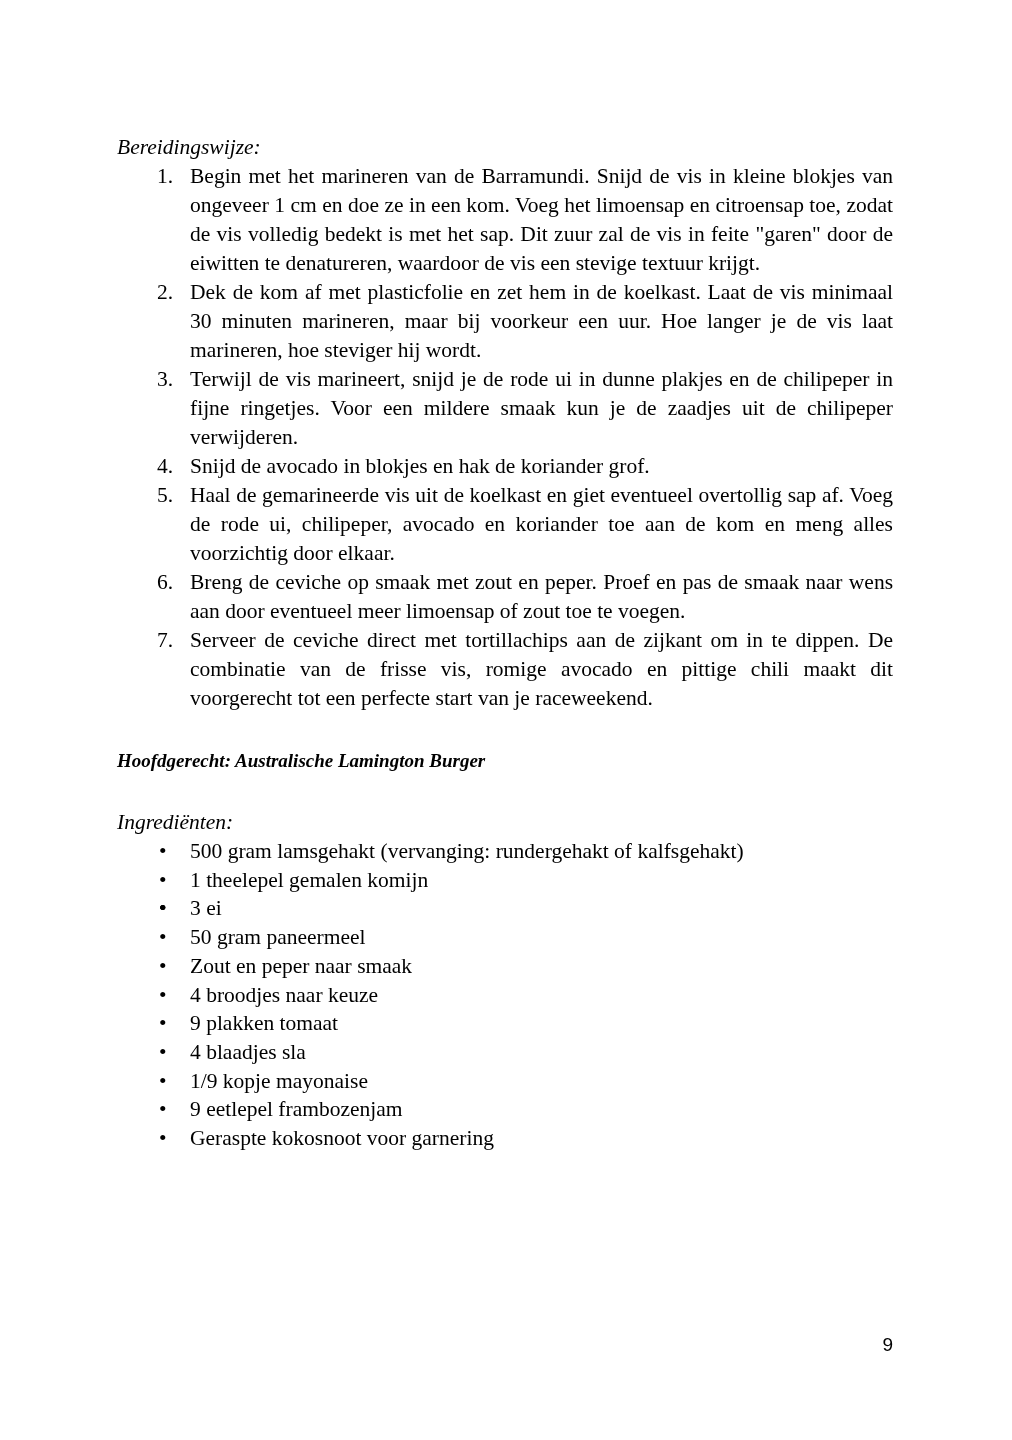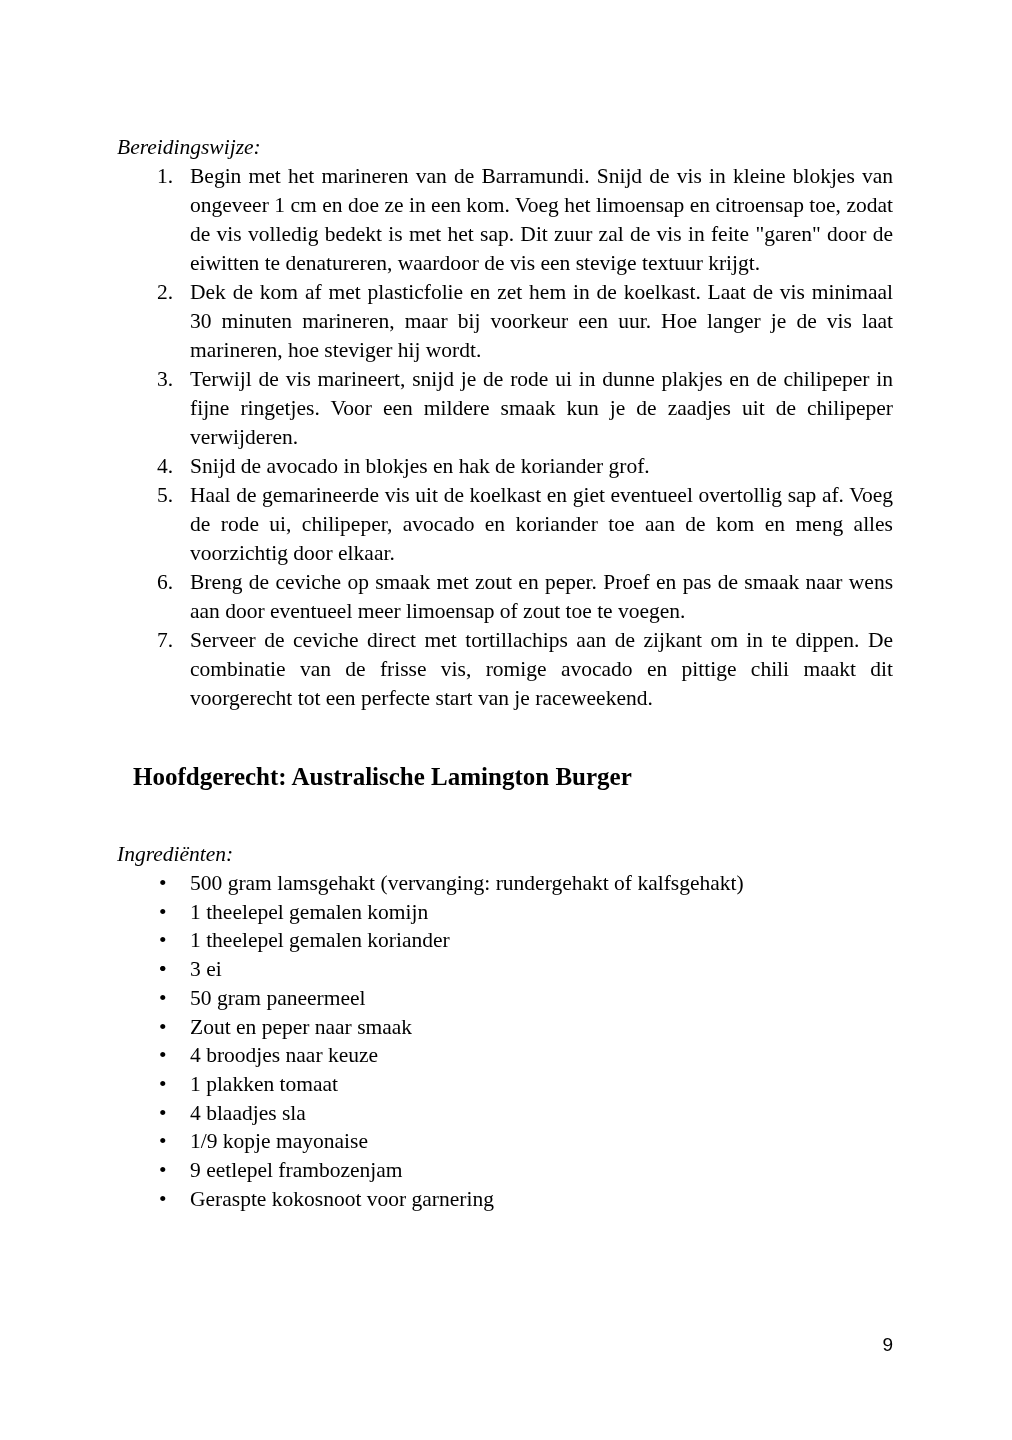"Hoofdgerecht: Australische Lamington" .dish-heading { font-size: 25px -> 19px; font-style: none -> italic; margin: 16px -> 0 }
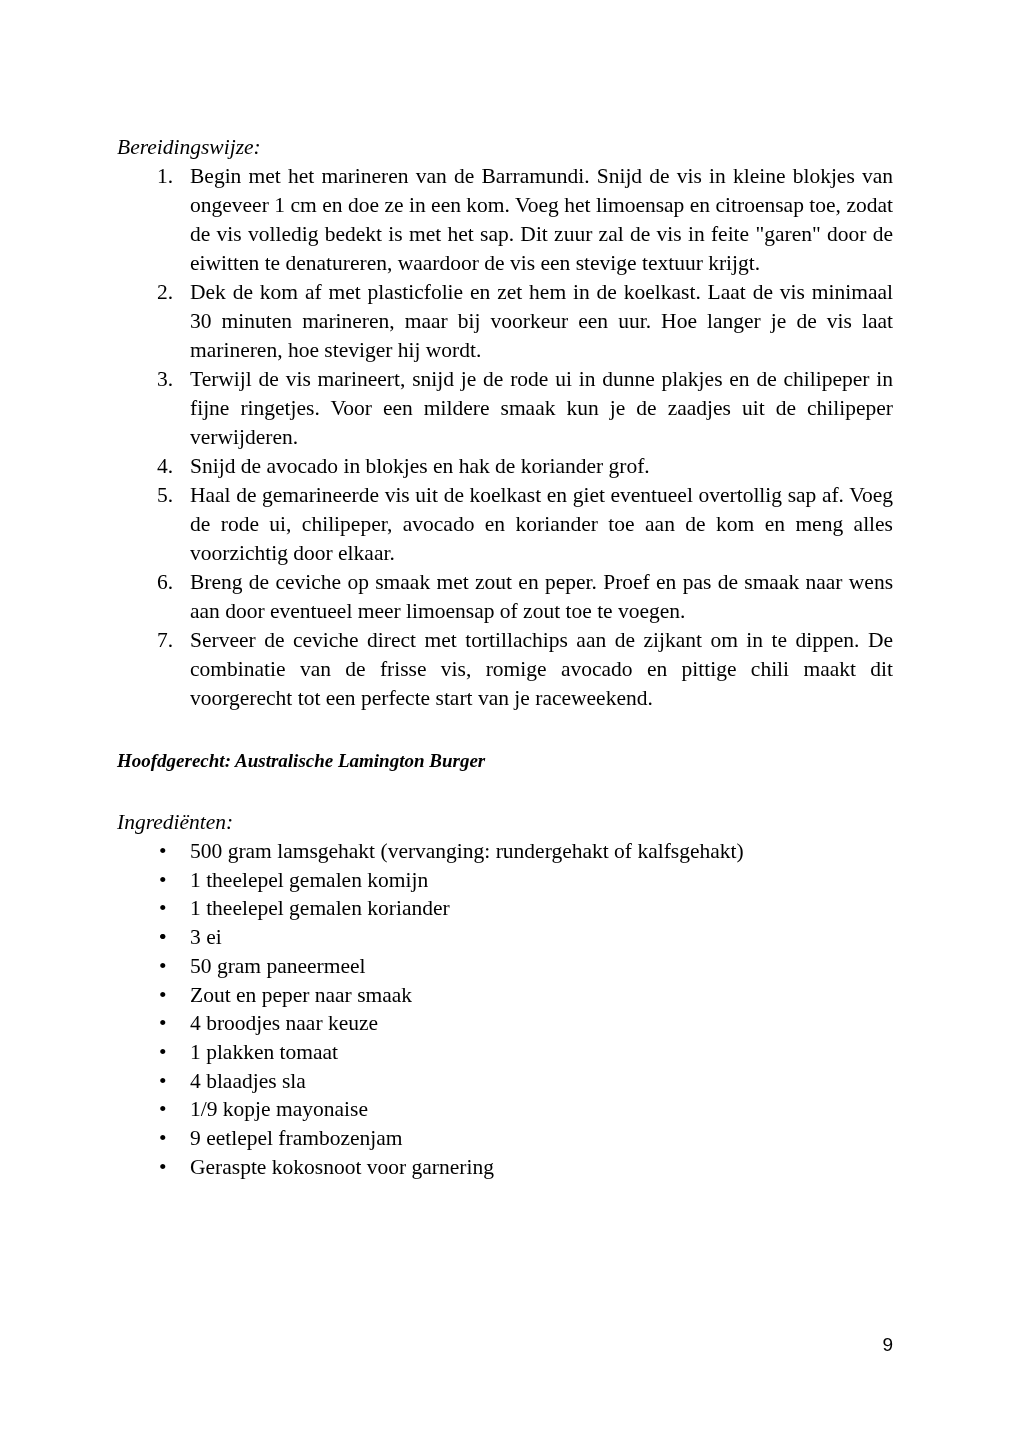"1 theelepel gemalen koriander" span.item-text { html: <span>1 theelepel gemalen koriander</span> -> none }
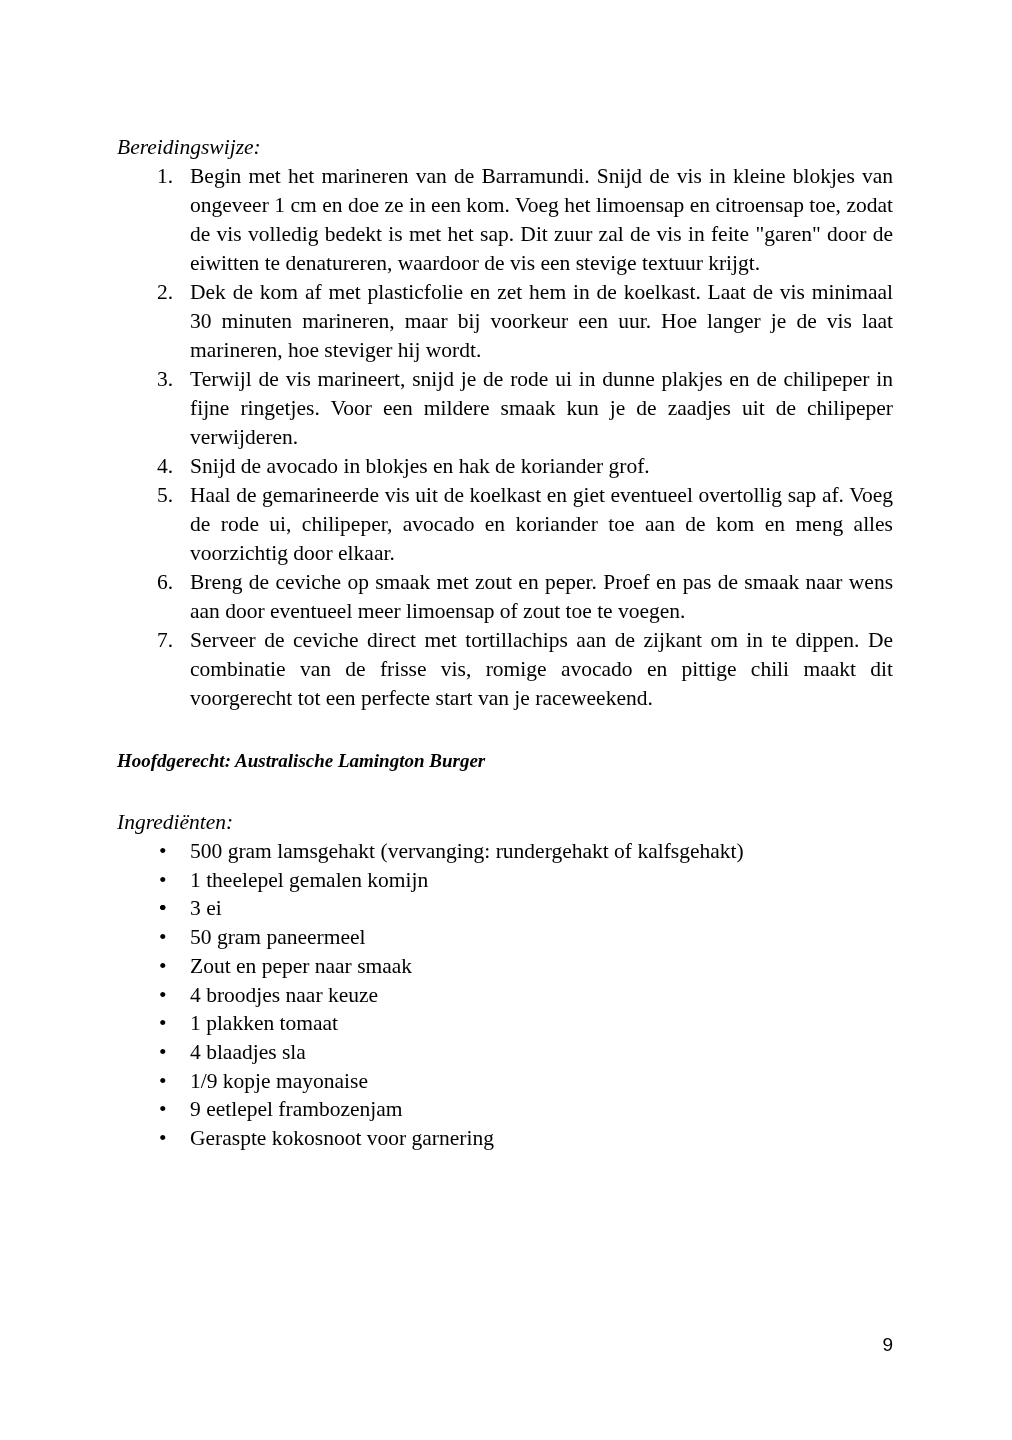"1 plakken tomaat" span.item-text { text: 1 -> 9 }
